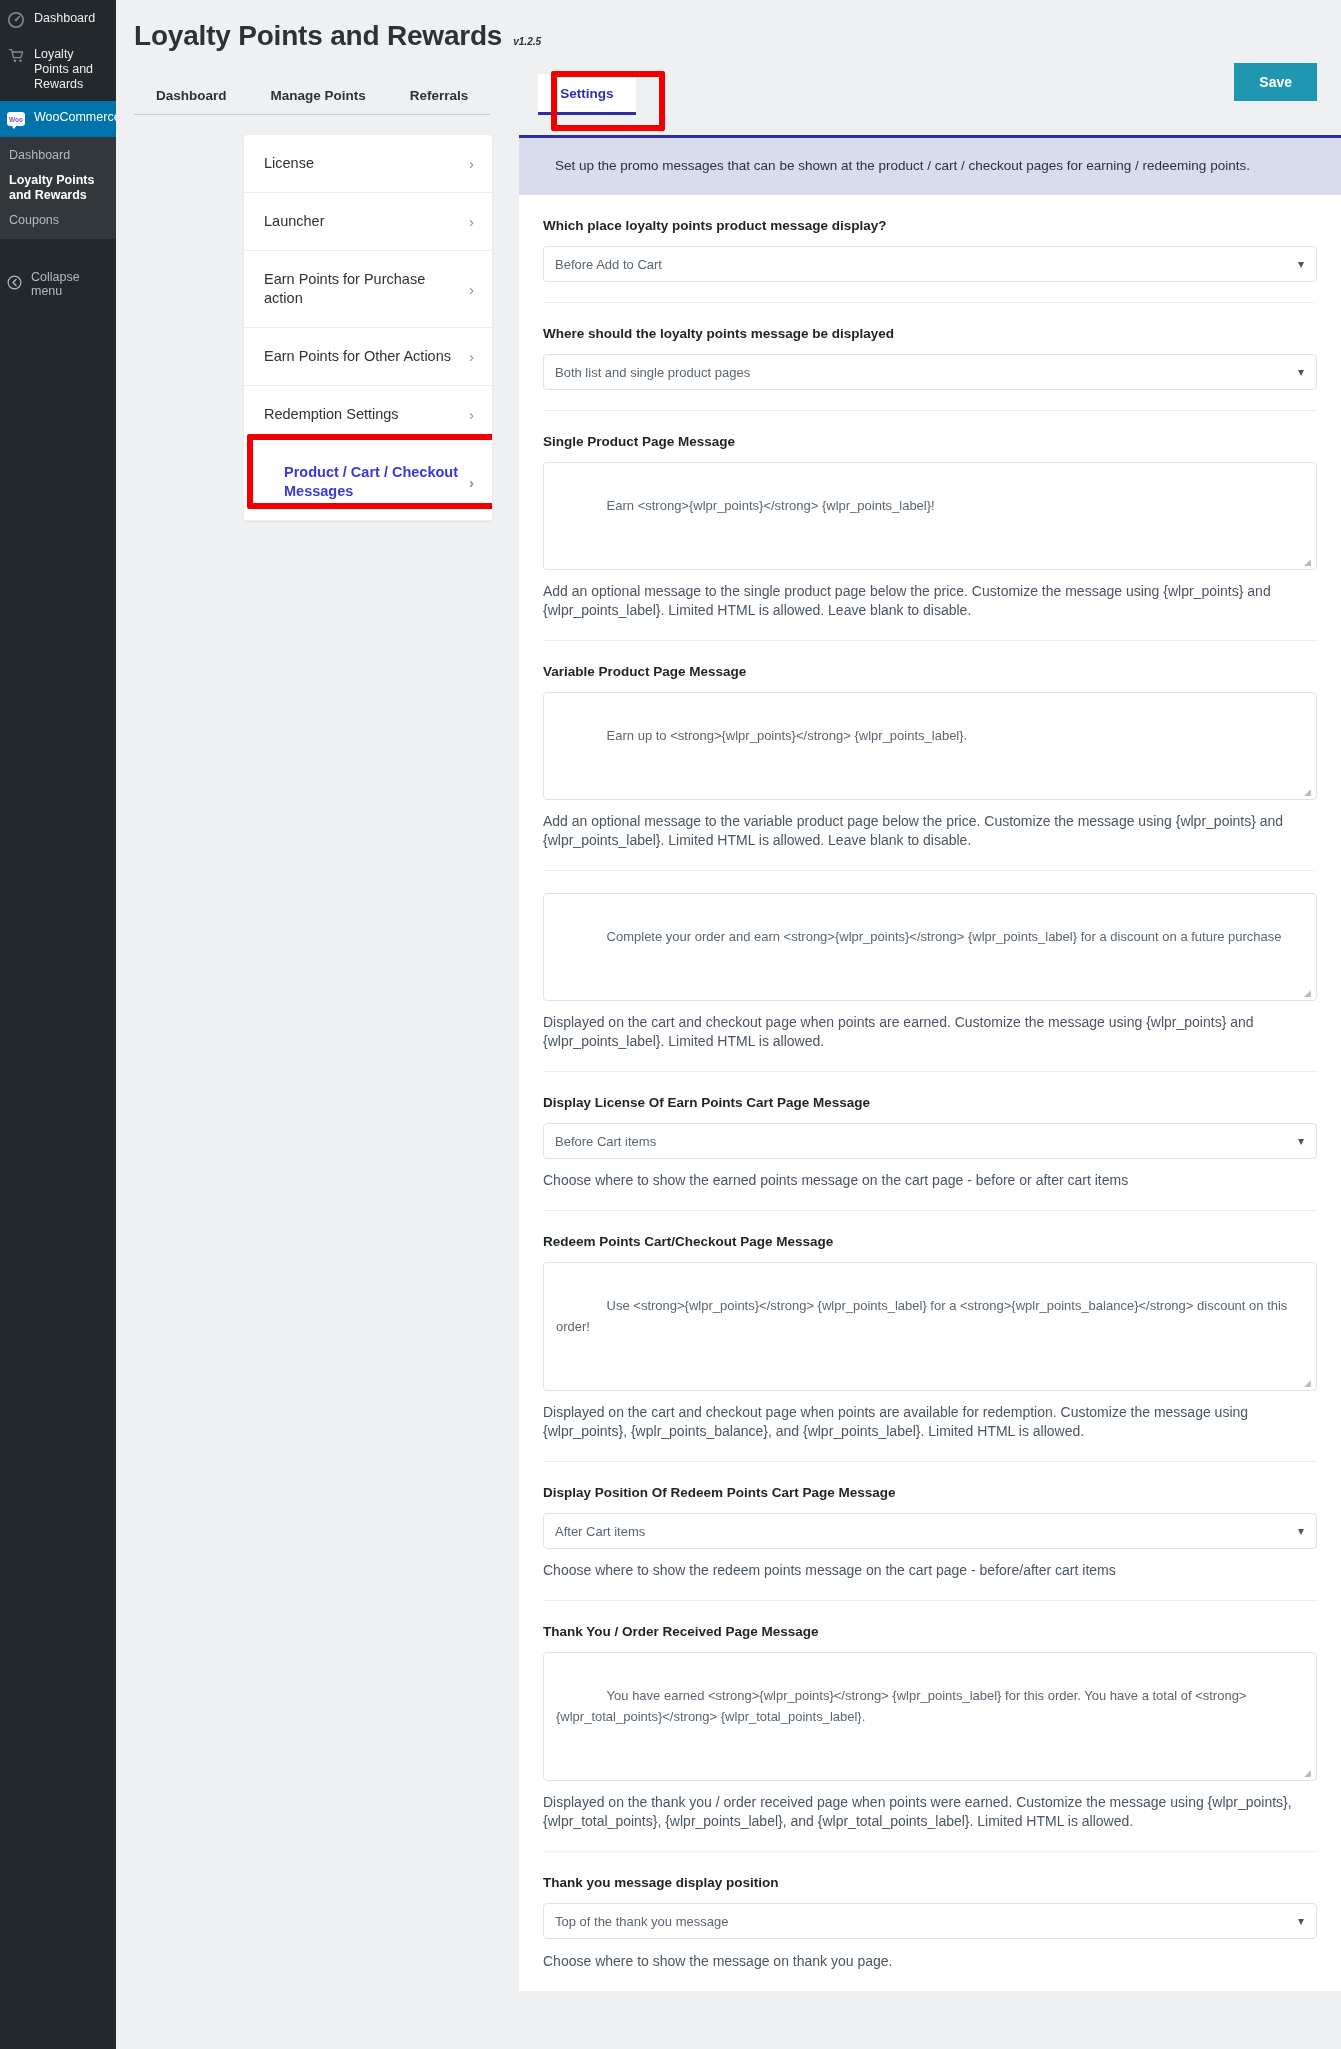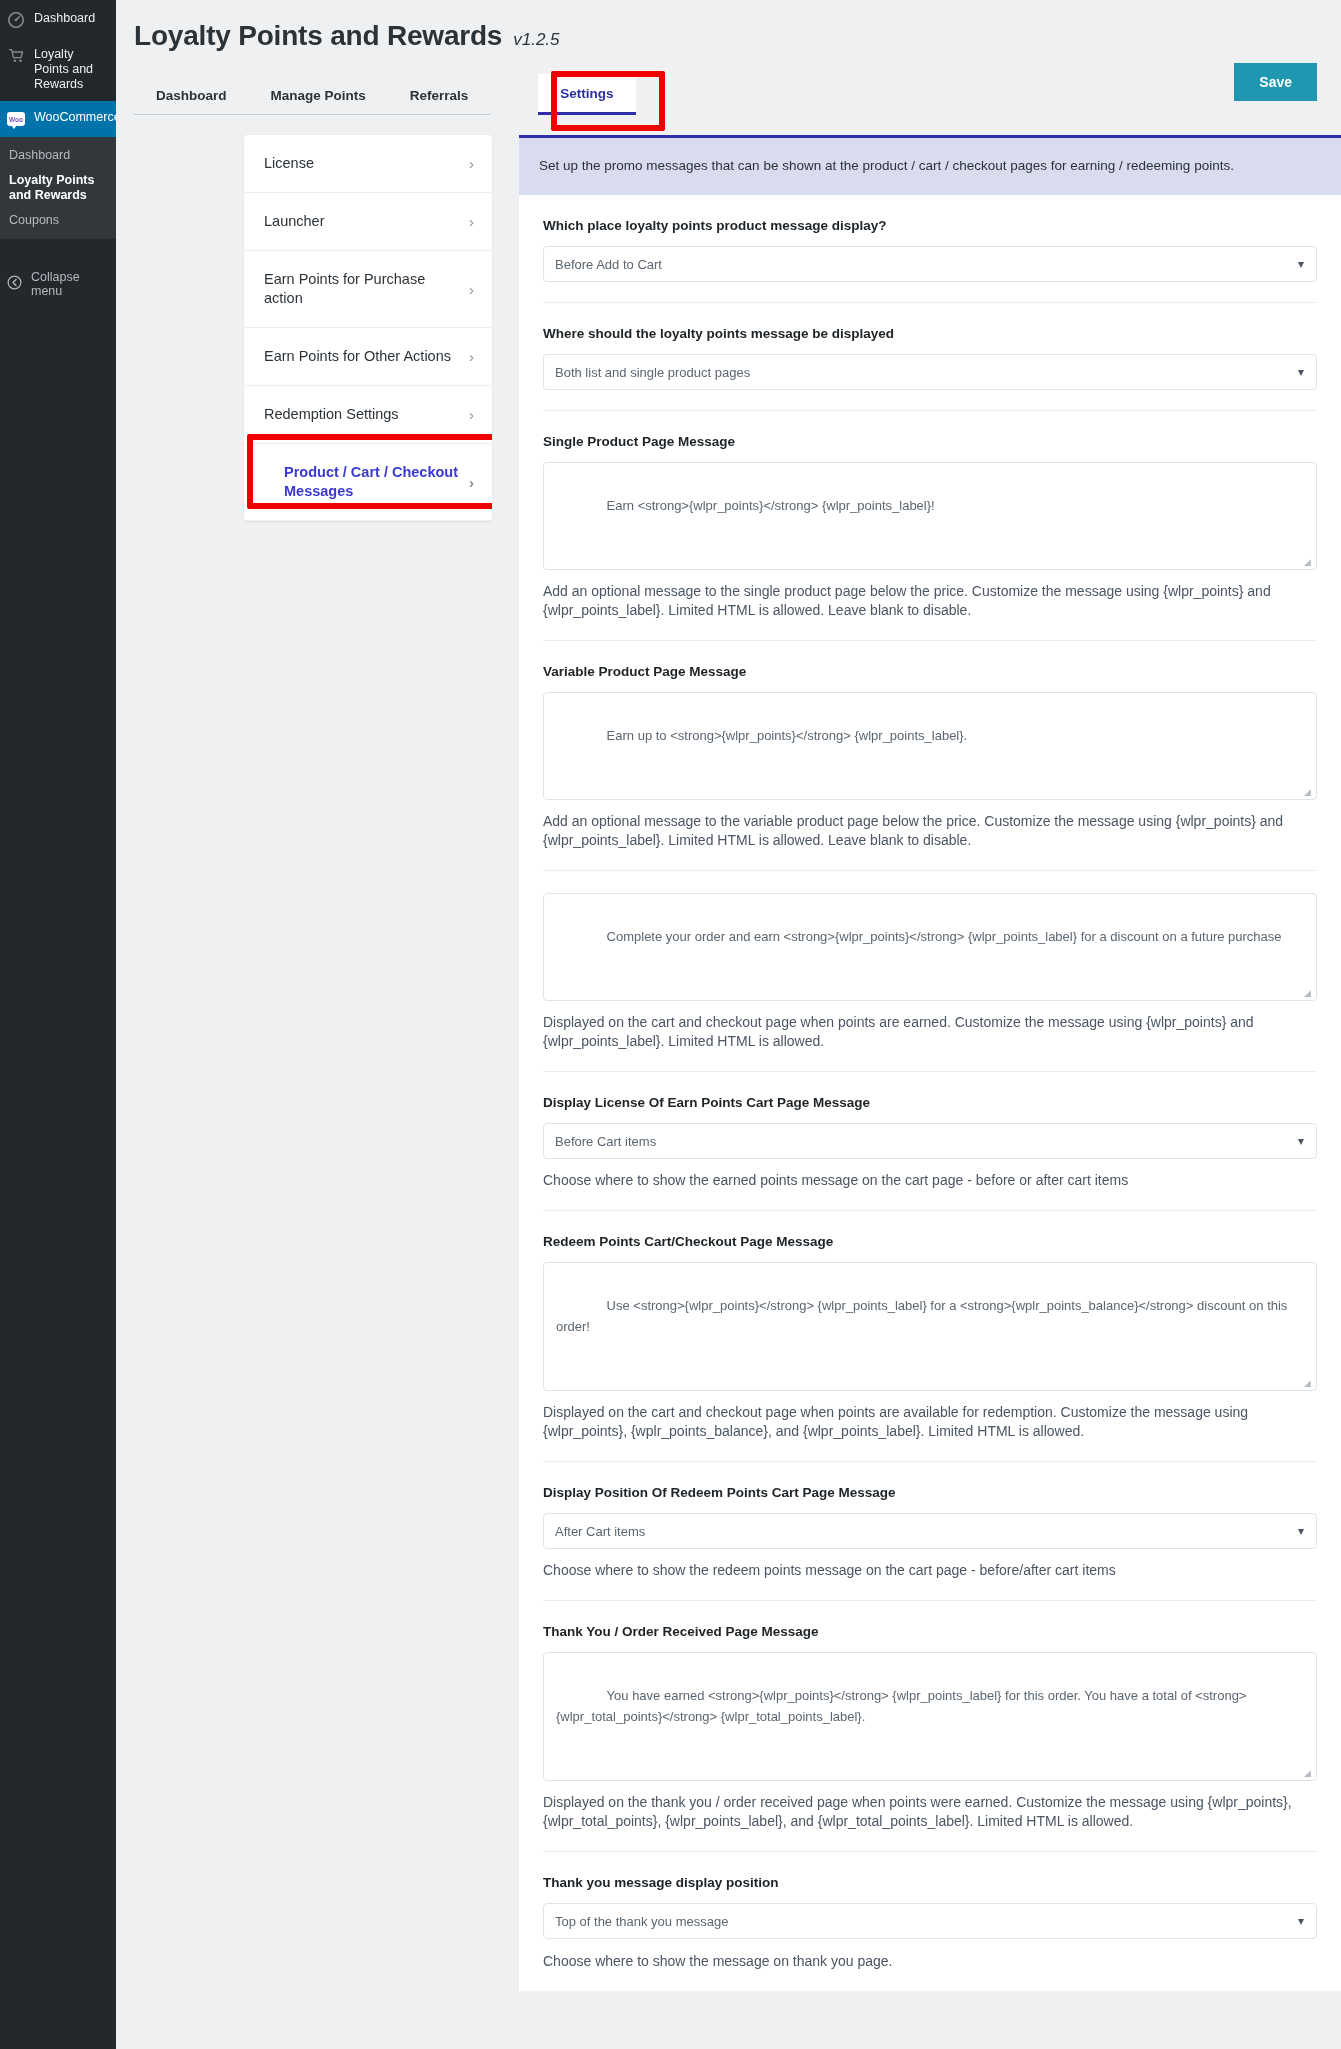"v1.2.5" .page-version { font-size: 17px -> 10px; font-weight: normal -> bold }
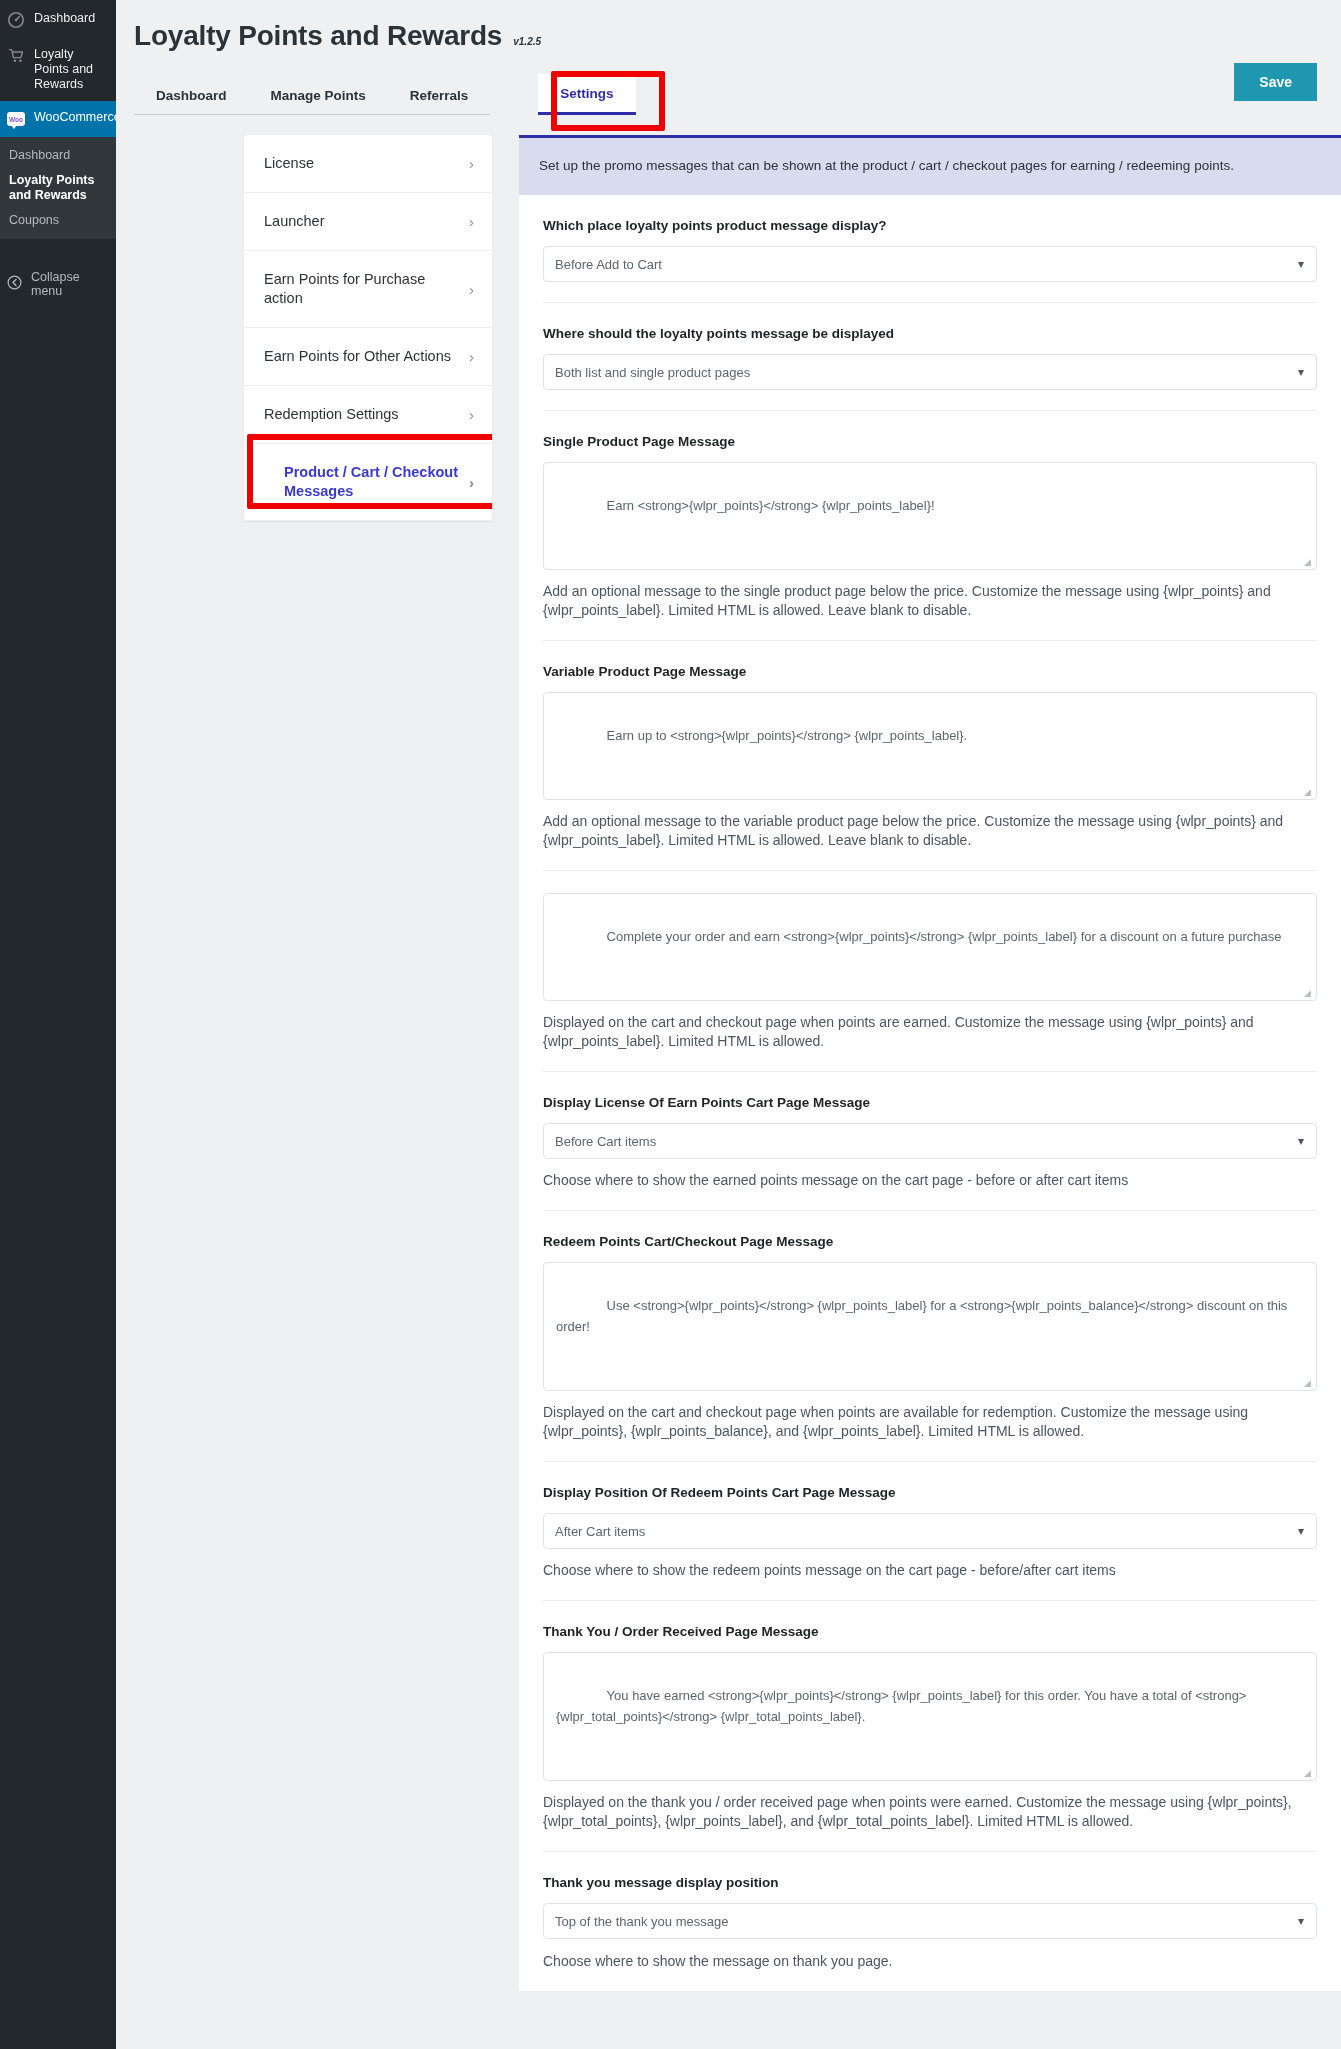"Set up the promo messages" .info-box { padding: 17px 20px 19px 20px -> 17px 20px 19px 36px }
